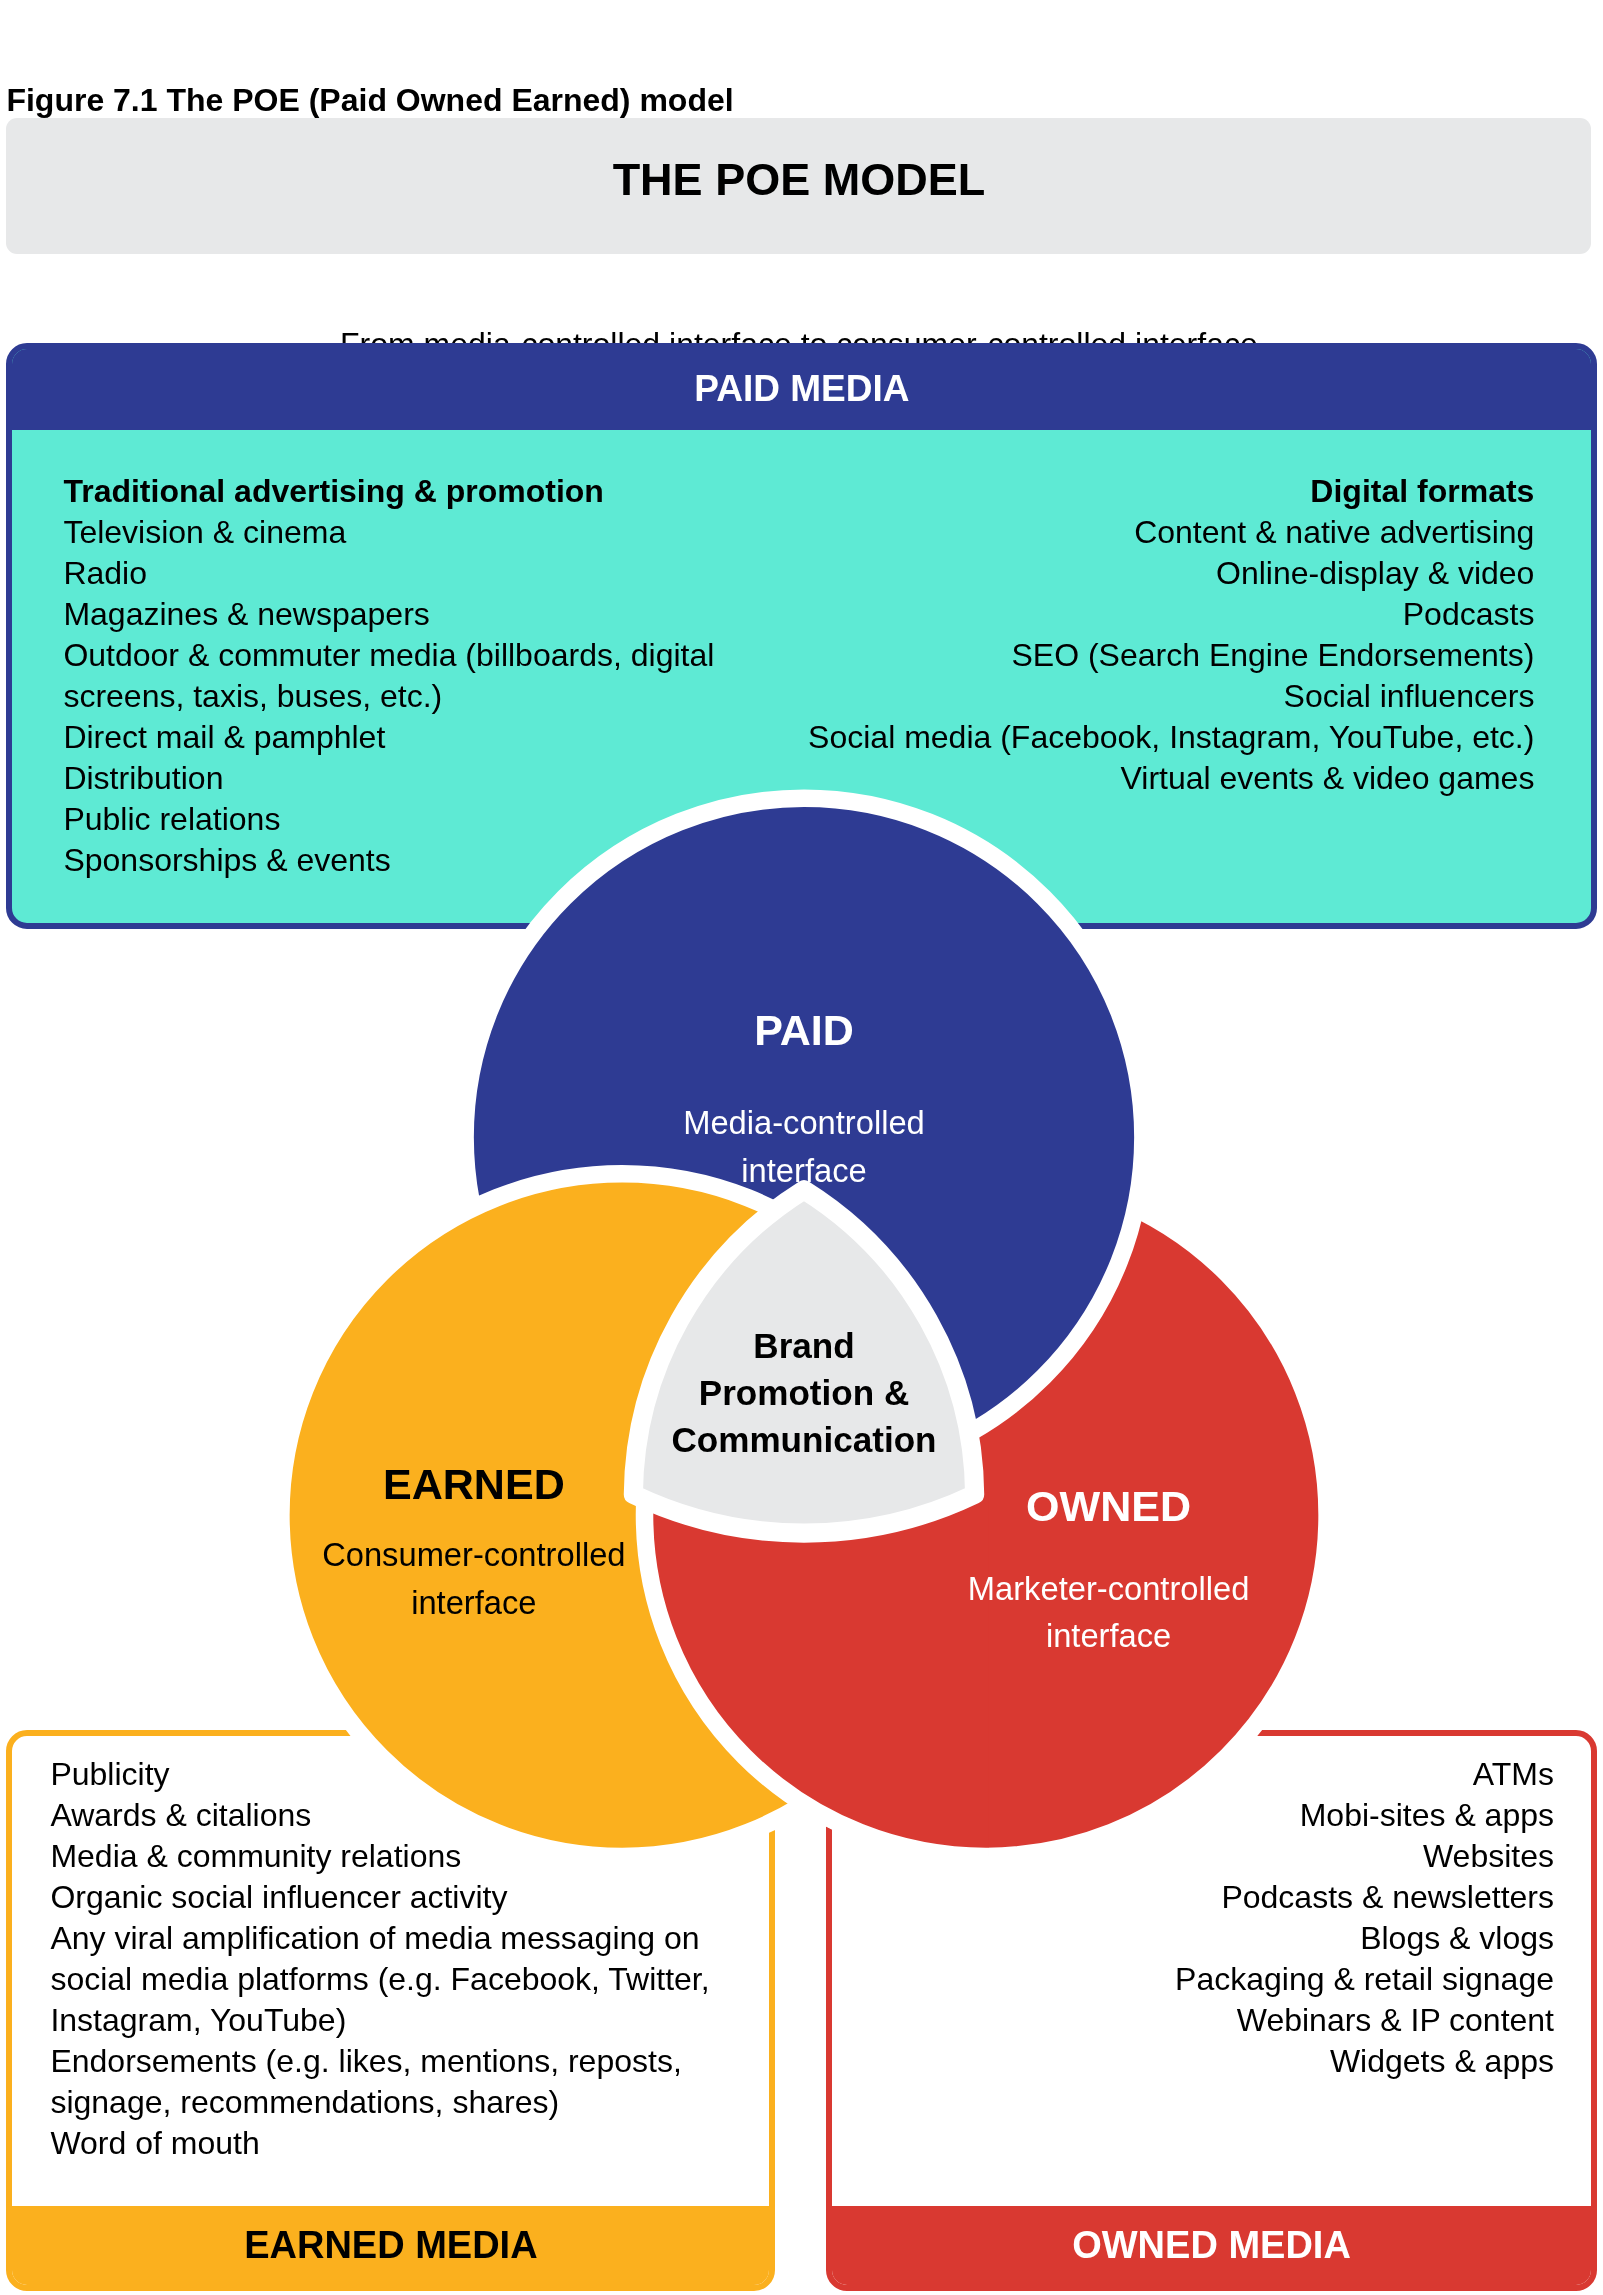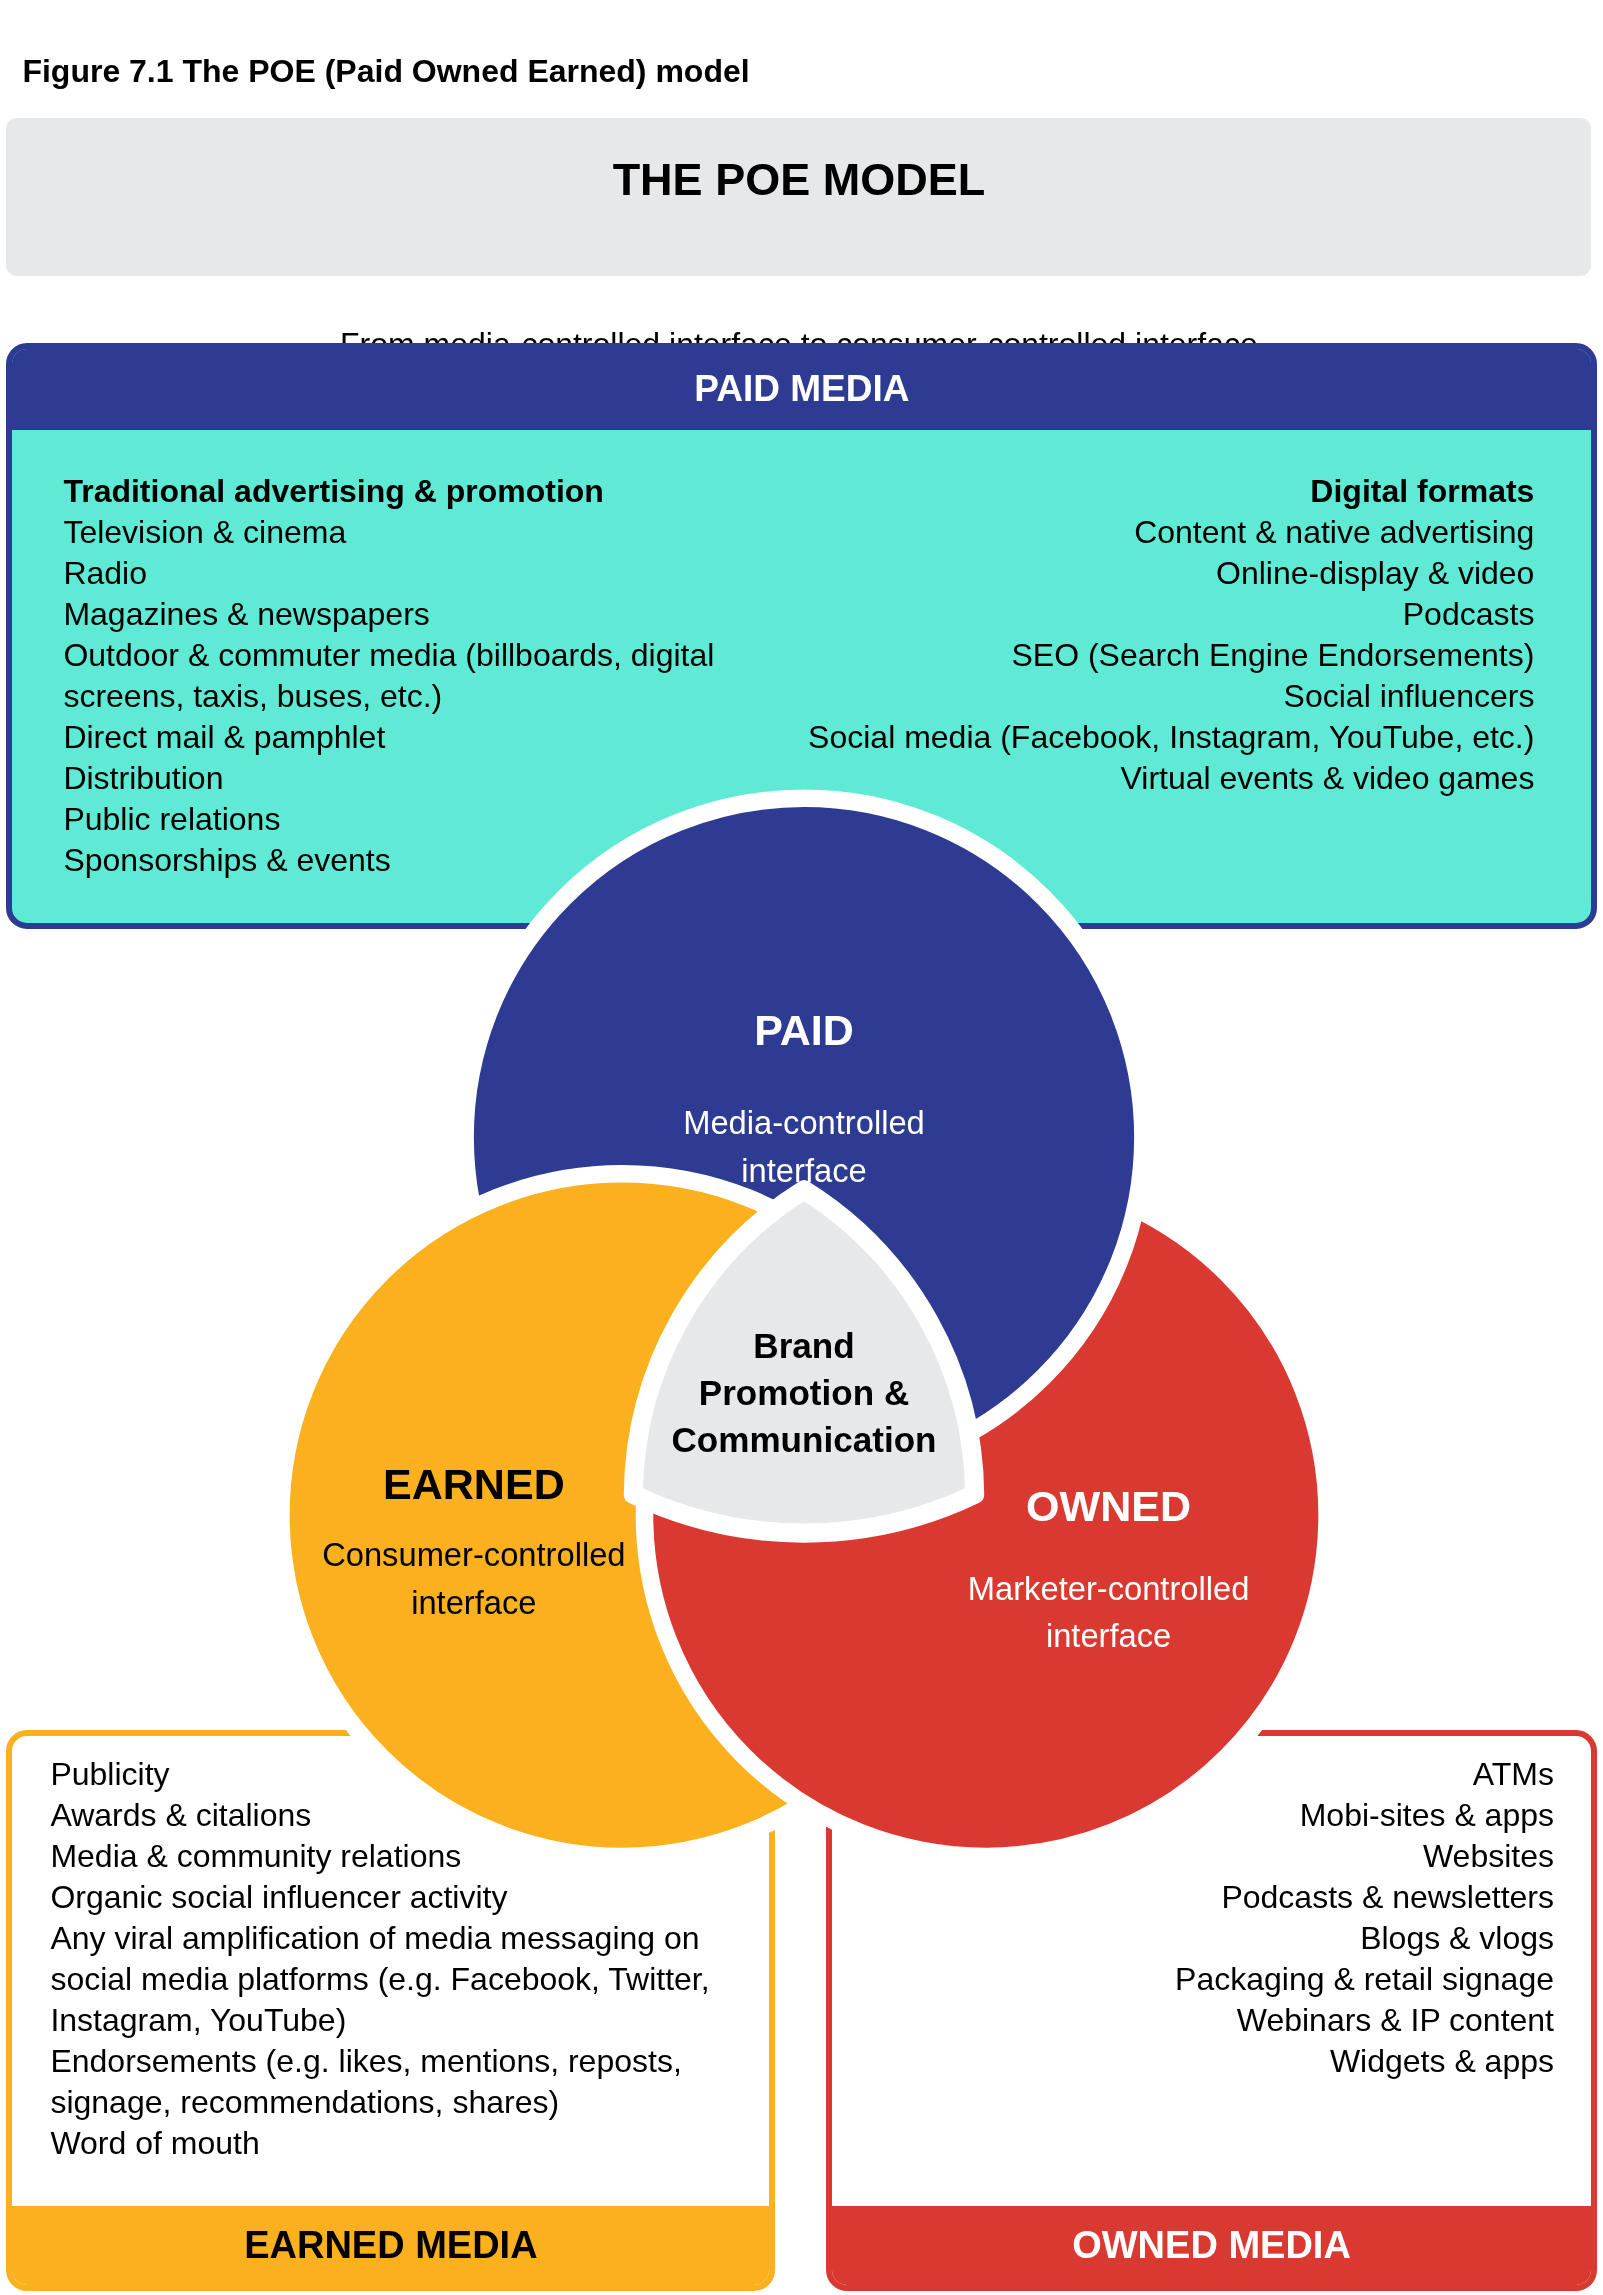"Figure 7.1 The POE (Paid" .caption { margin-left: 16px -> none; top: 51px -> 80px }
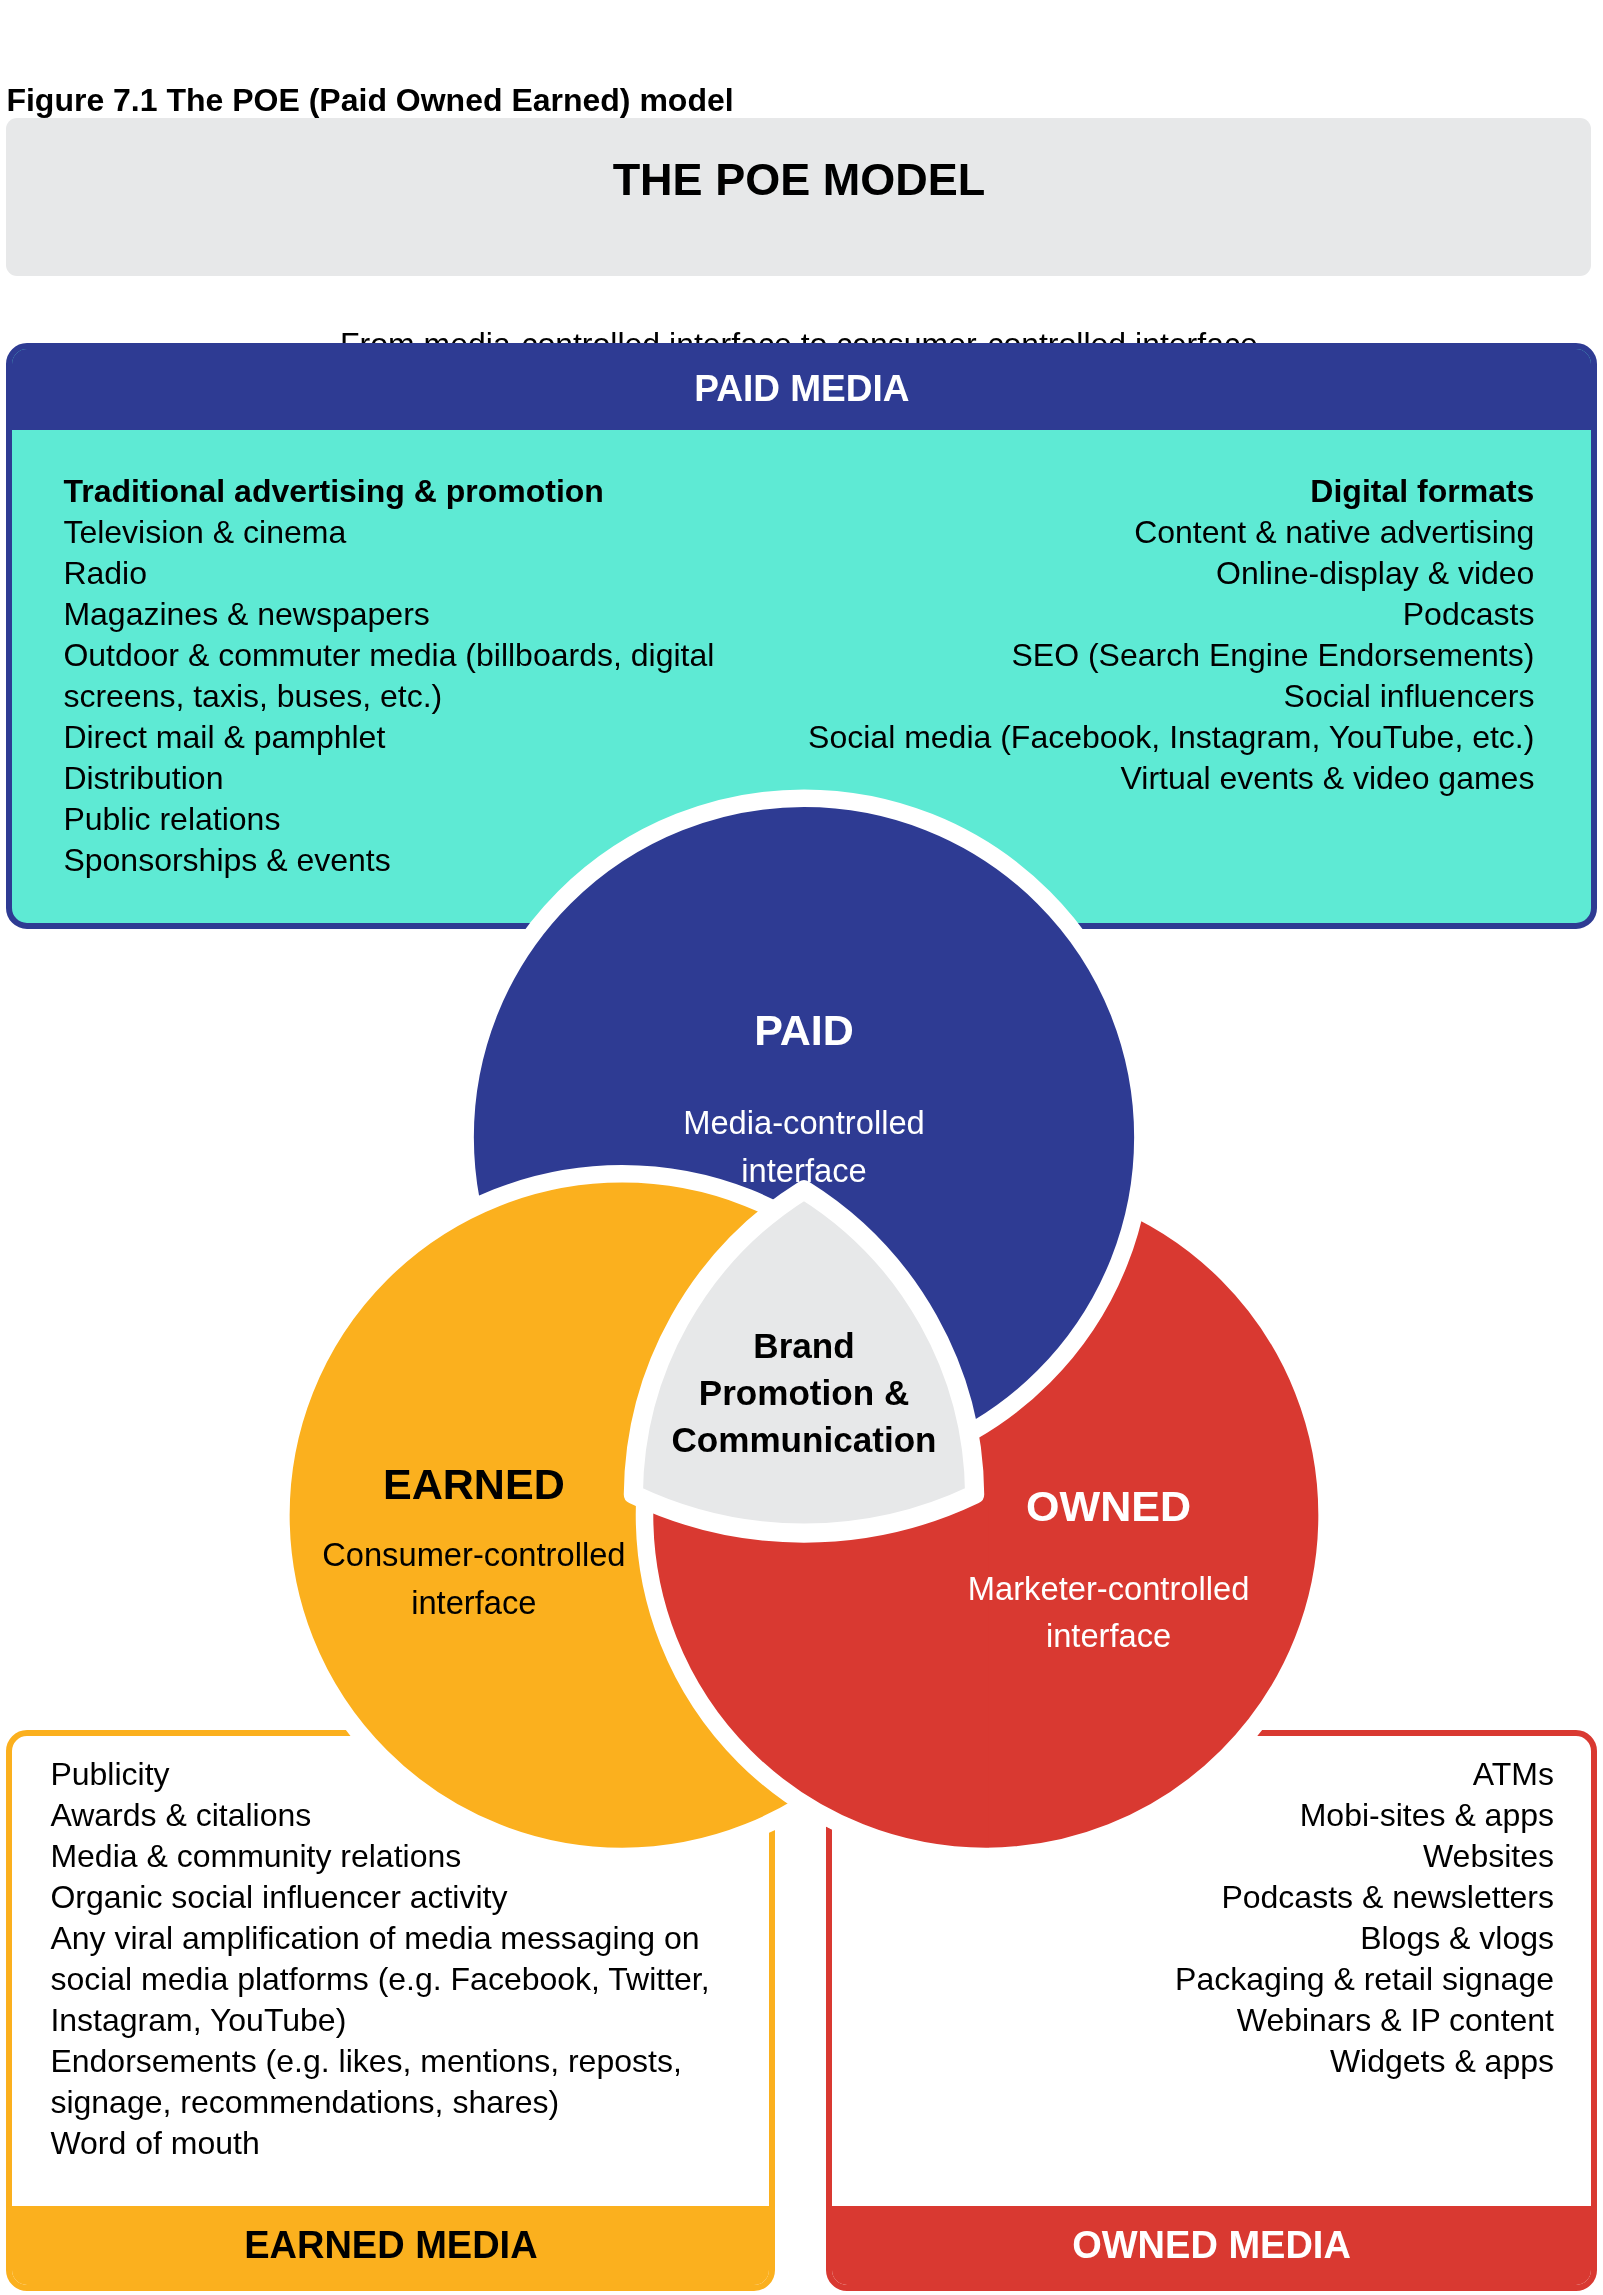"THE POE MODEL" .band { height: 158px -> 136px }
